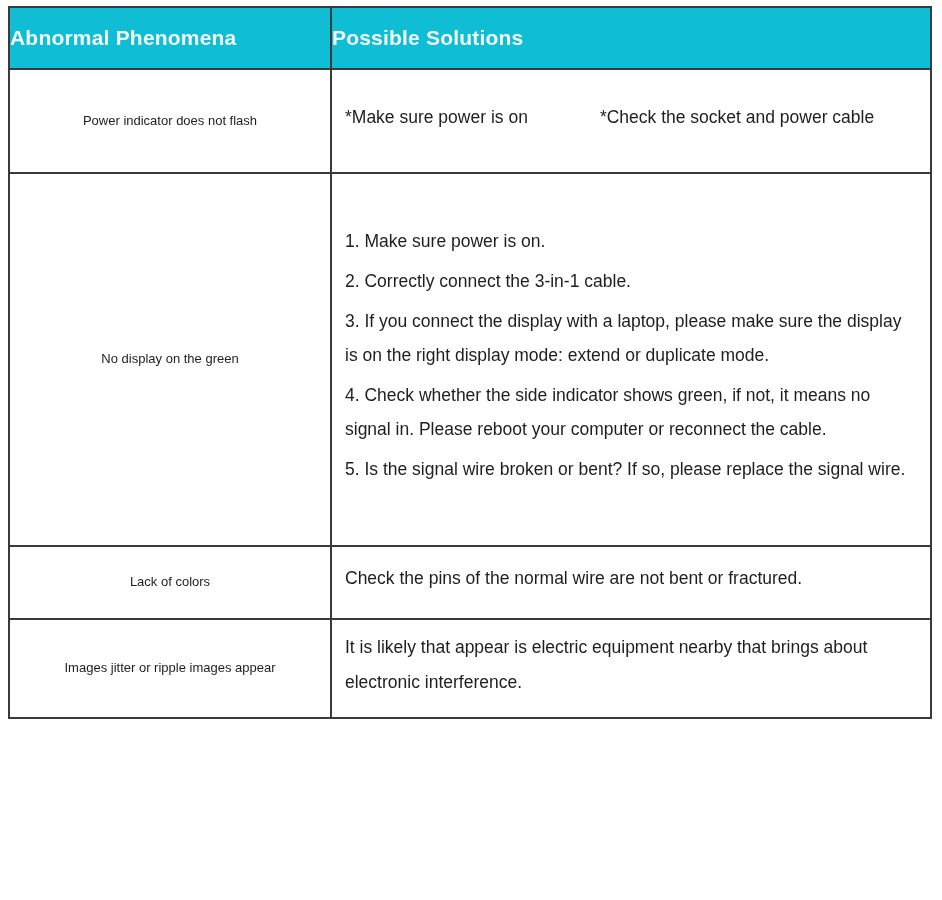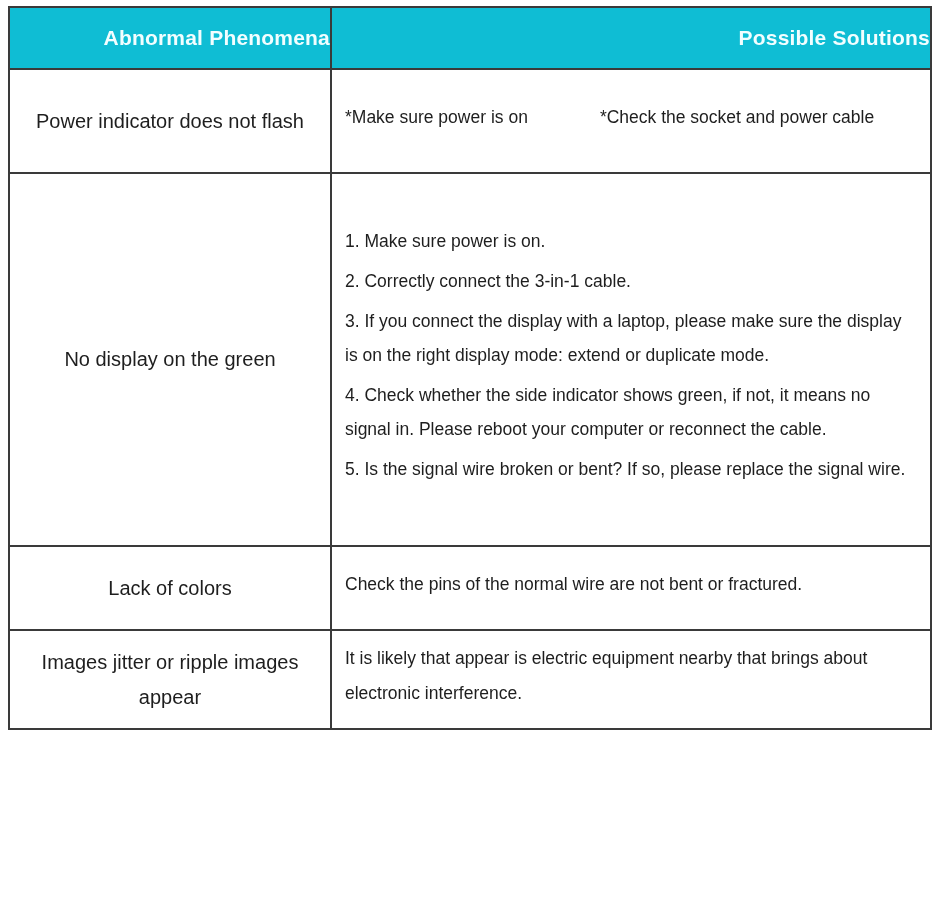"Abnormal Phenomena" th.header-cell { text-align: right -> left }
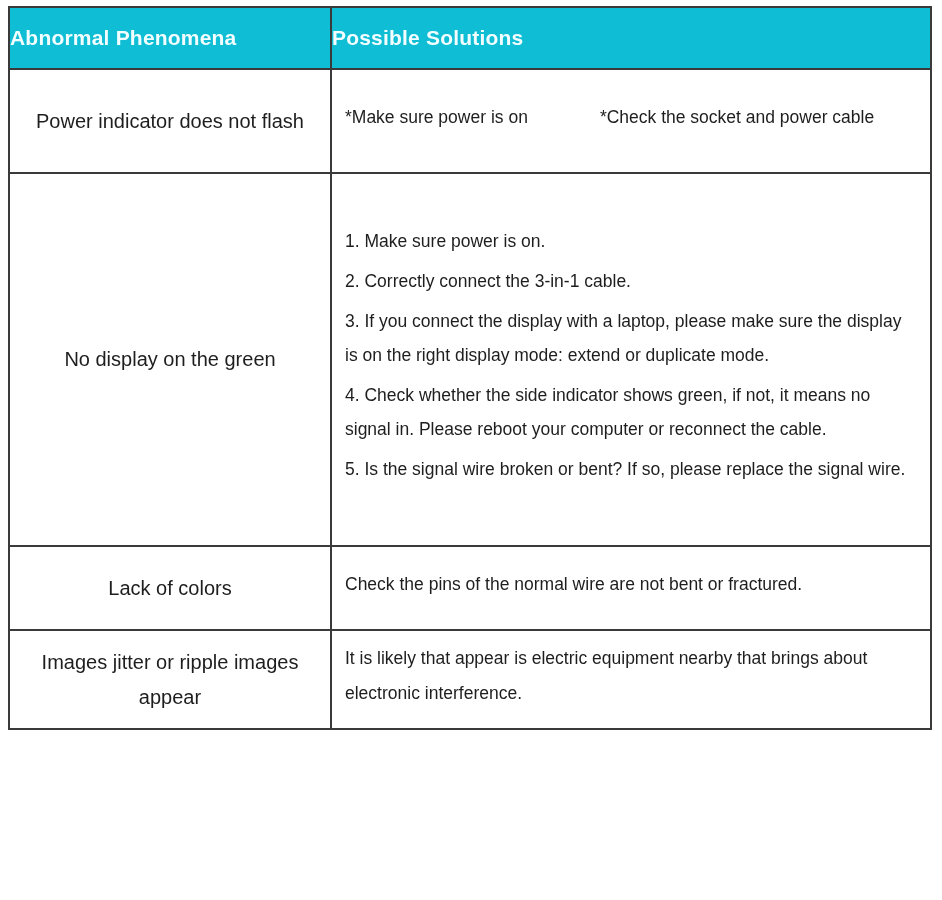"Power indicator does not flash" td.phen { font-size: 20px -> 13px }
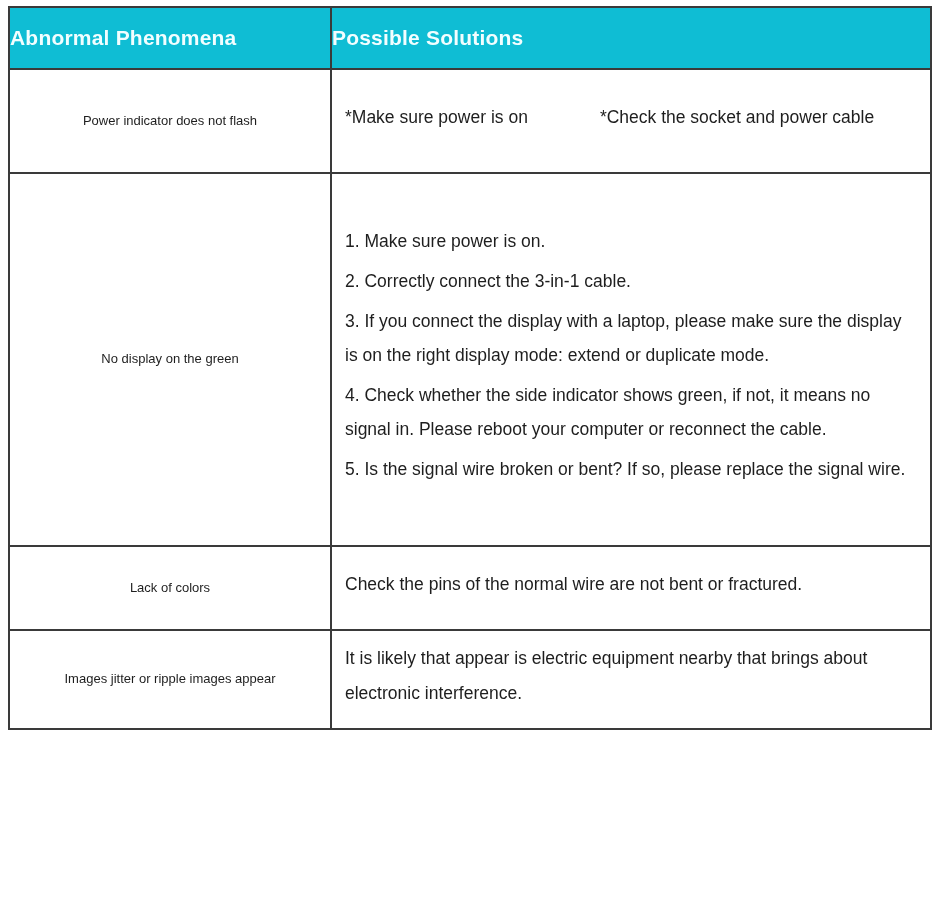"Lack of colors" tr.r4 td { height: 84px -> 73px }
